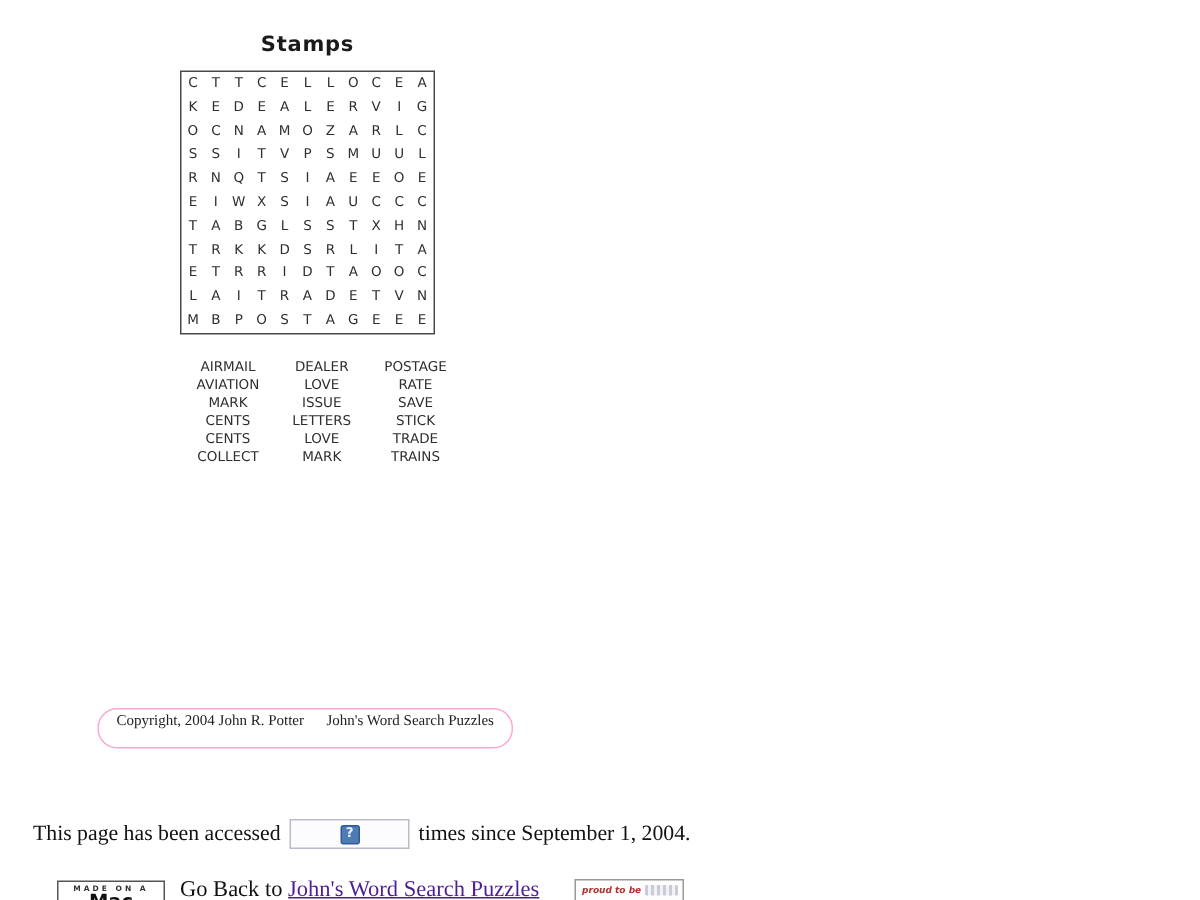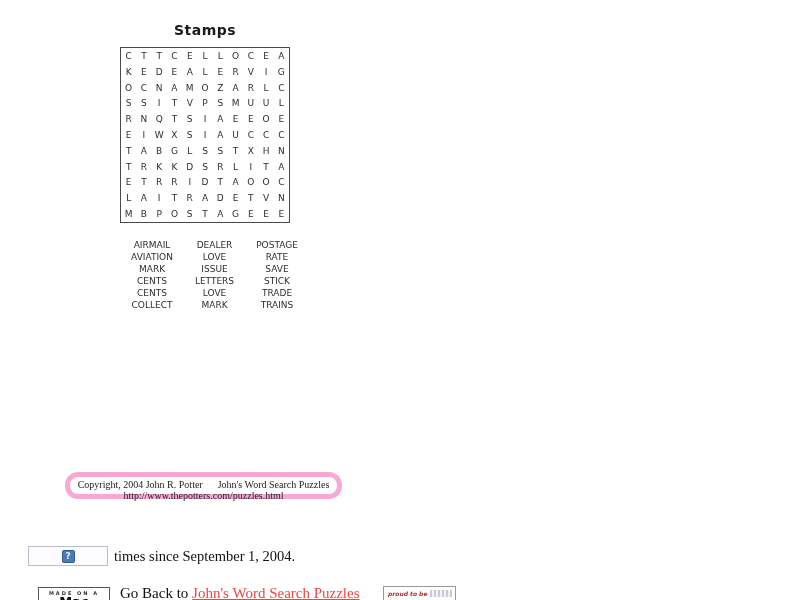"Copyright, 2004 John R. Potter" .copyright-box { border: 5px solid #f9a8d4 -> 1px solid #f9a8d4 }
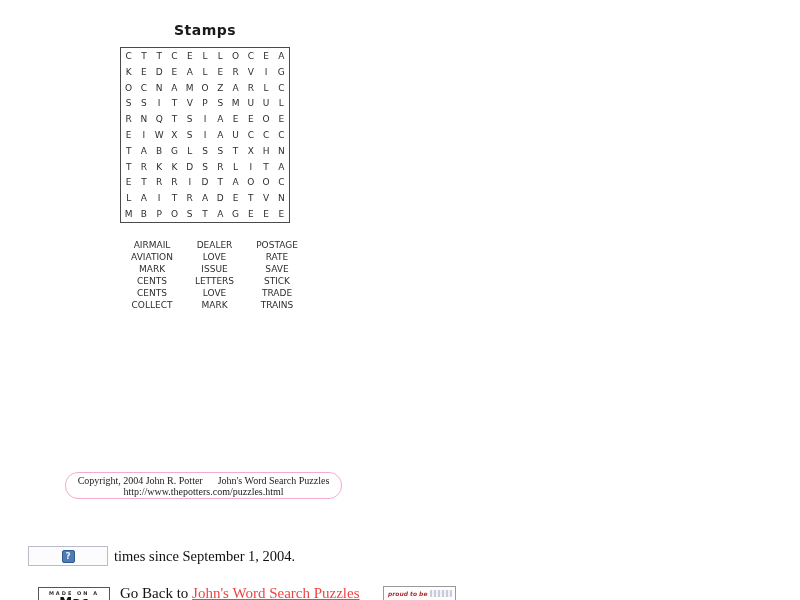"http://www.thepotters.com/puzzles.html" div.cline2 { html: <div>http://www.thepotters.com/puzzles.html</div> -> none }
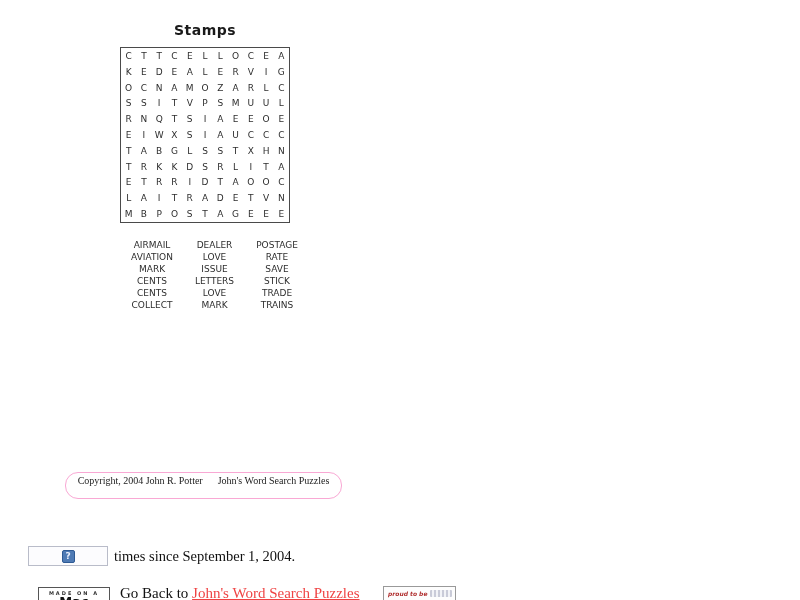"This page has been accessed" span { html: none -> <span>This page has been accessed</span> }
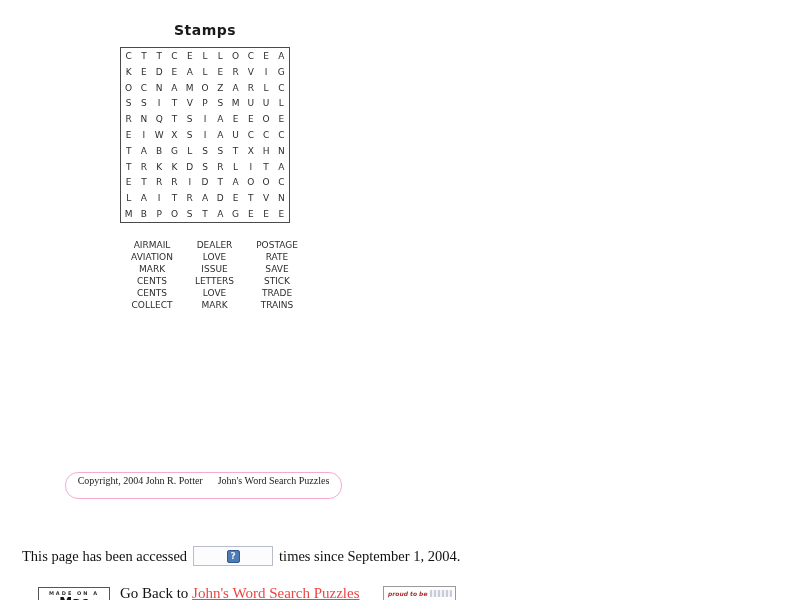"John's Word Search Puzzles" a { color: #ef4444 -> #4c1d95 }
